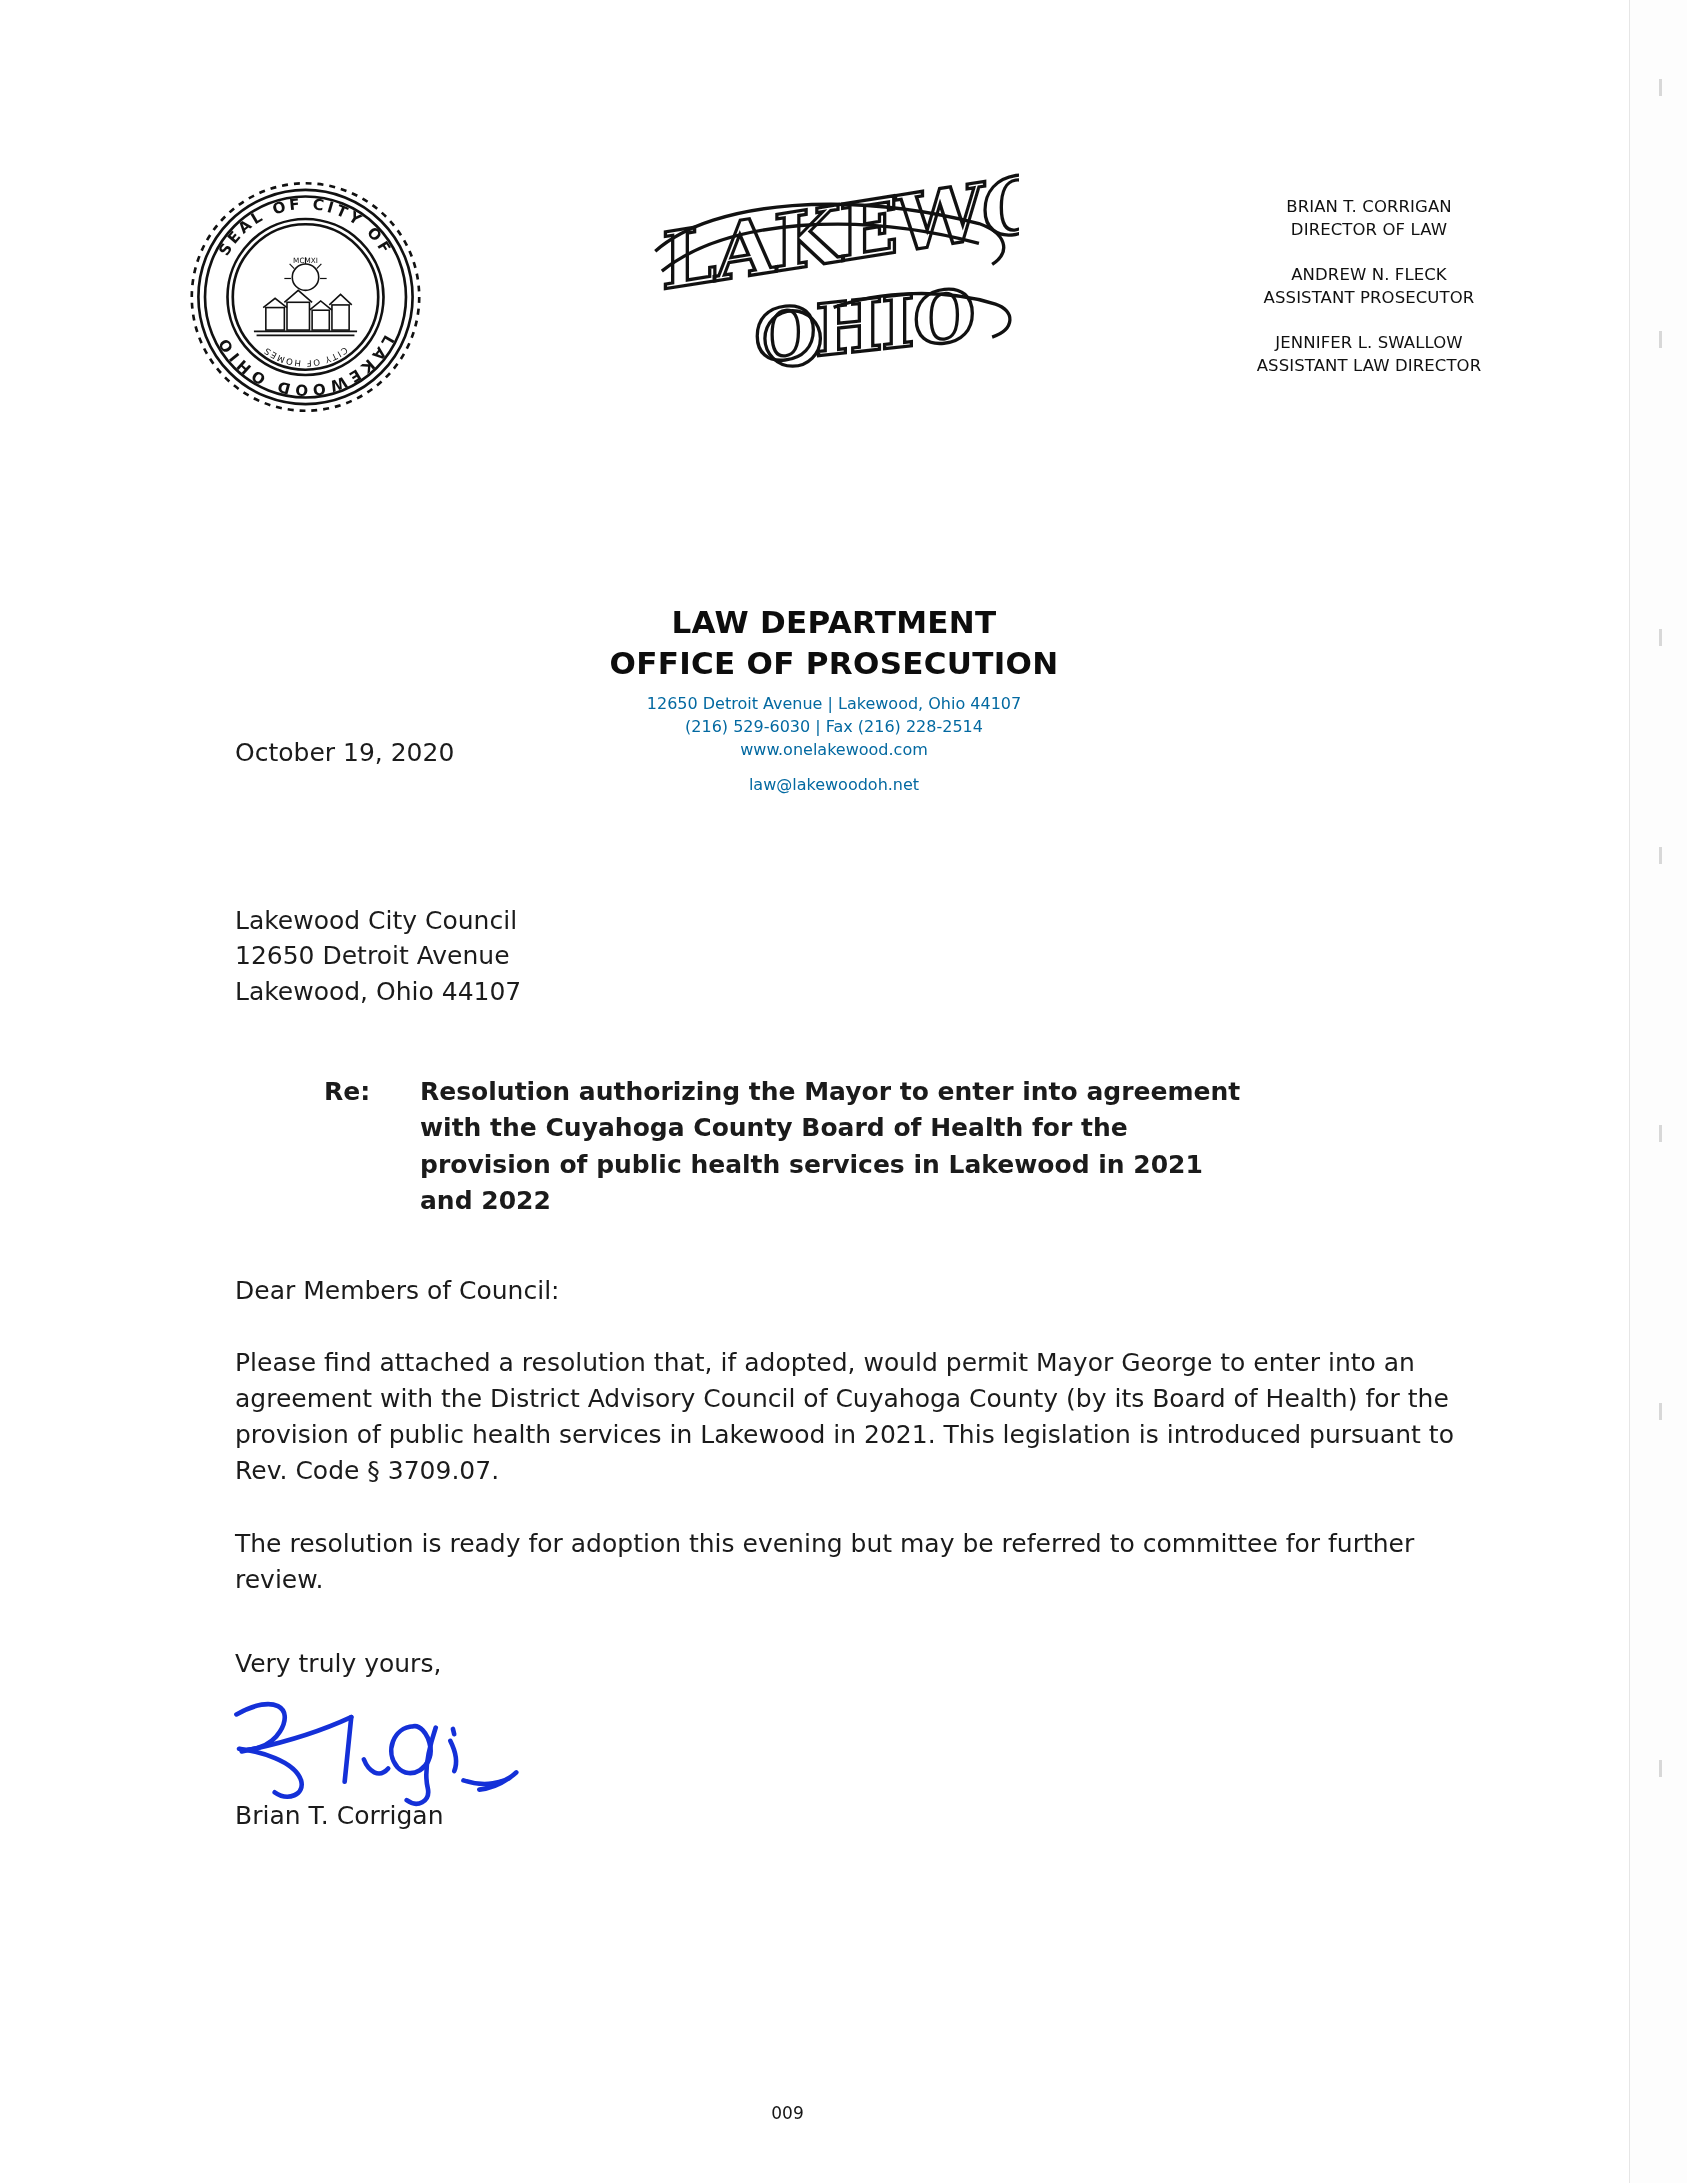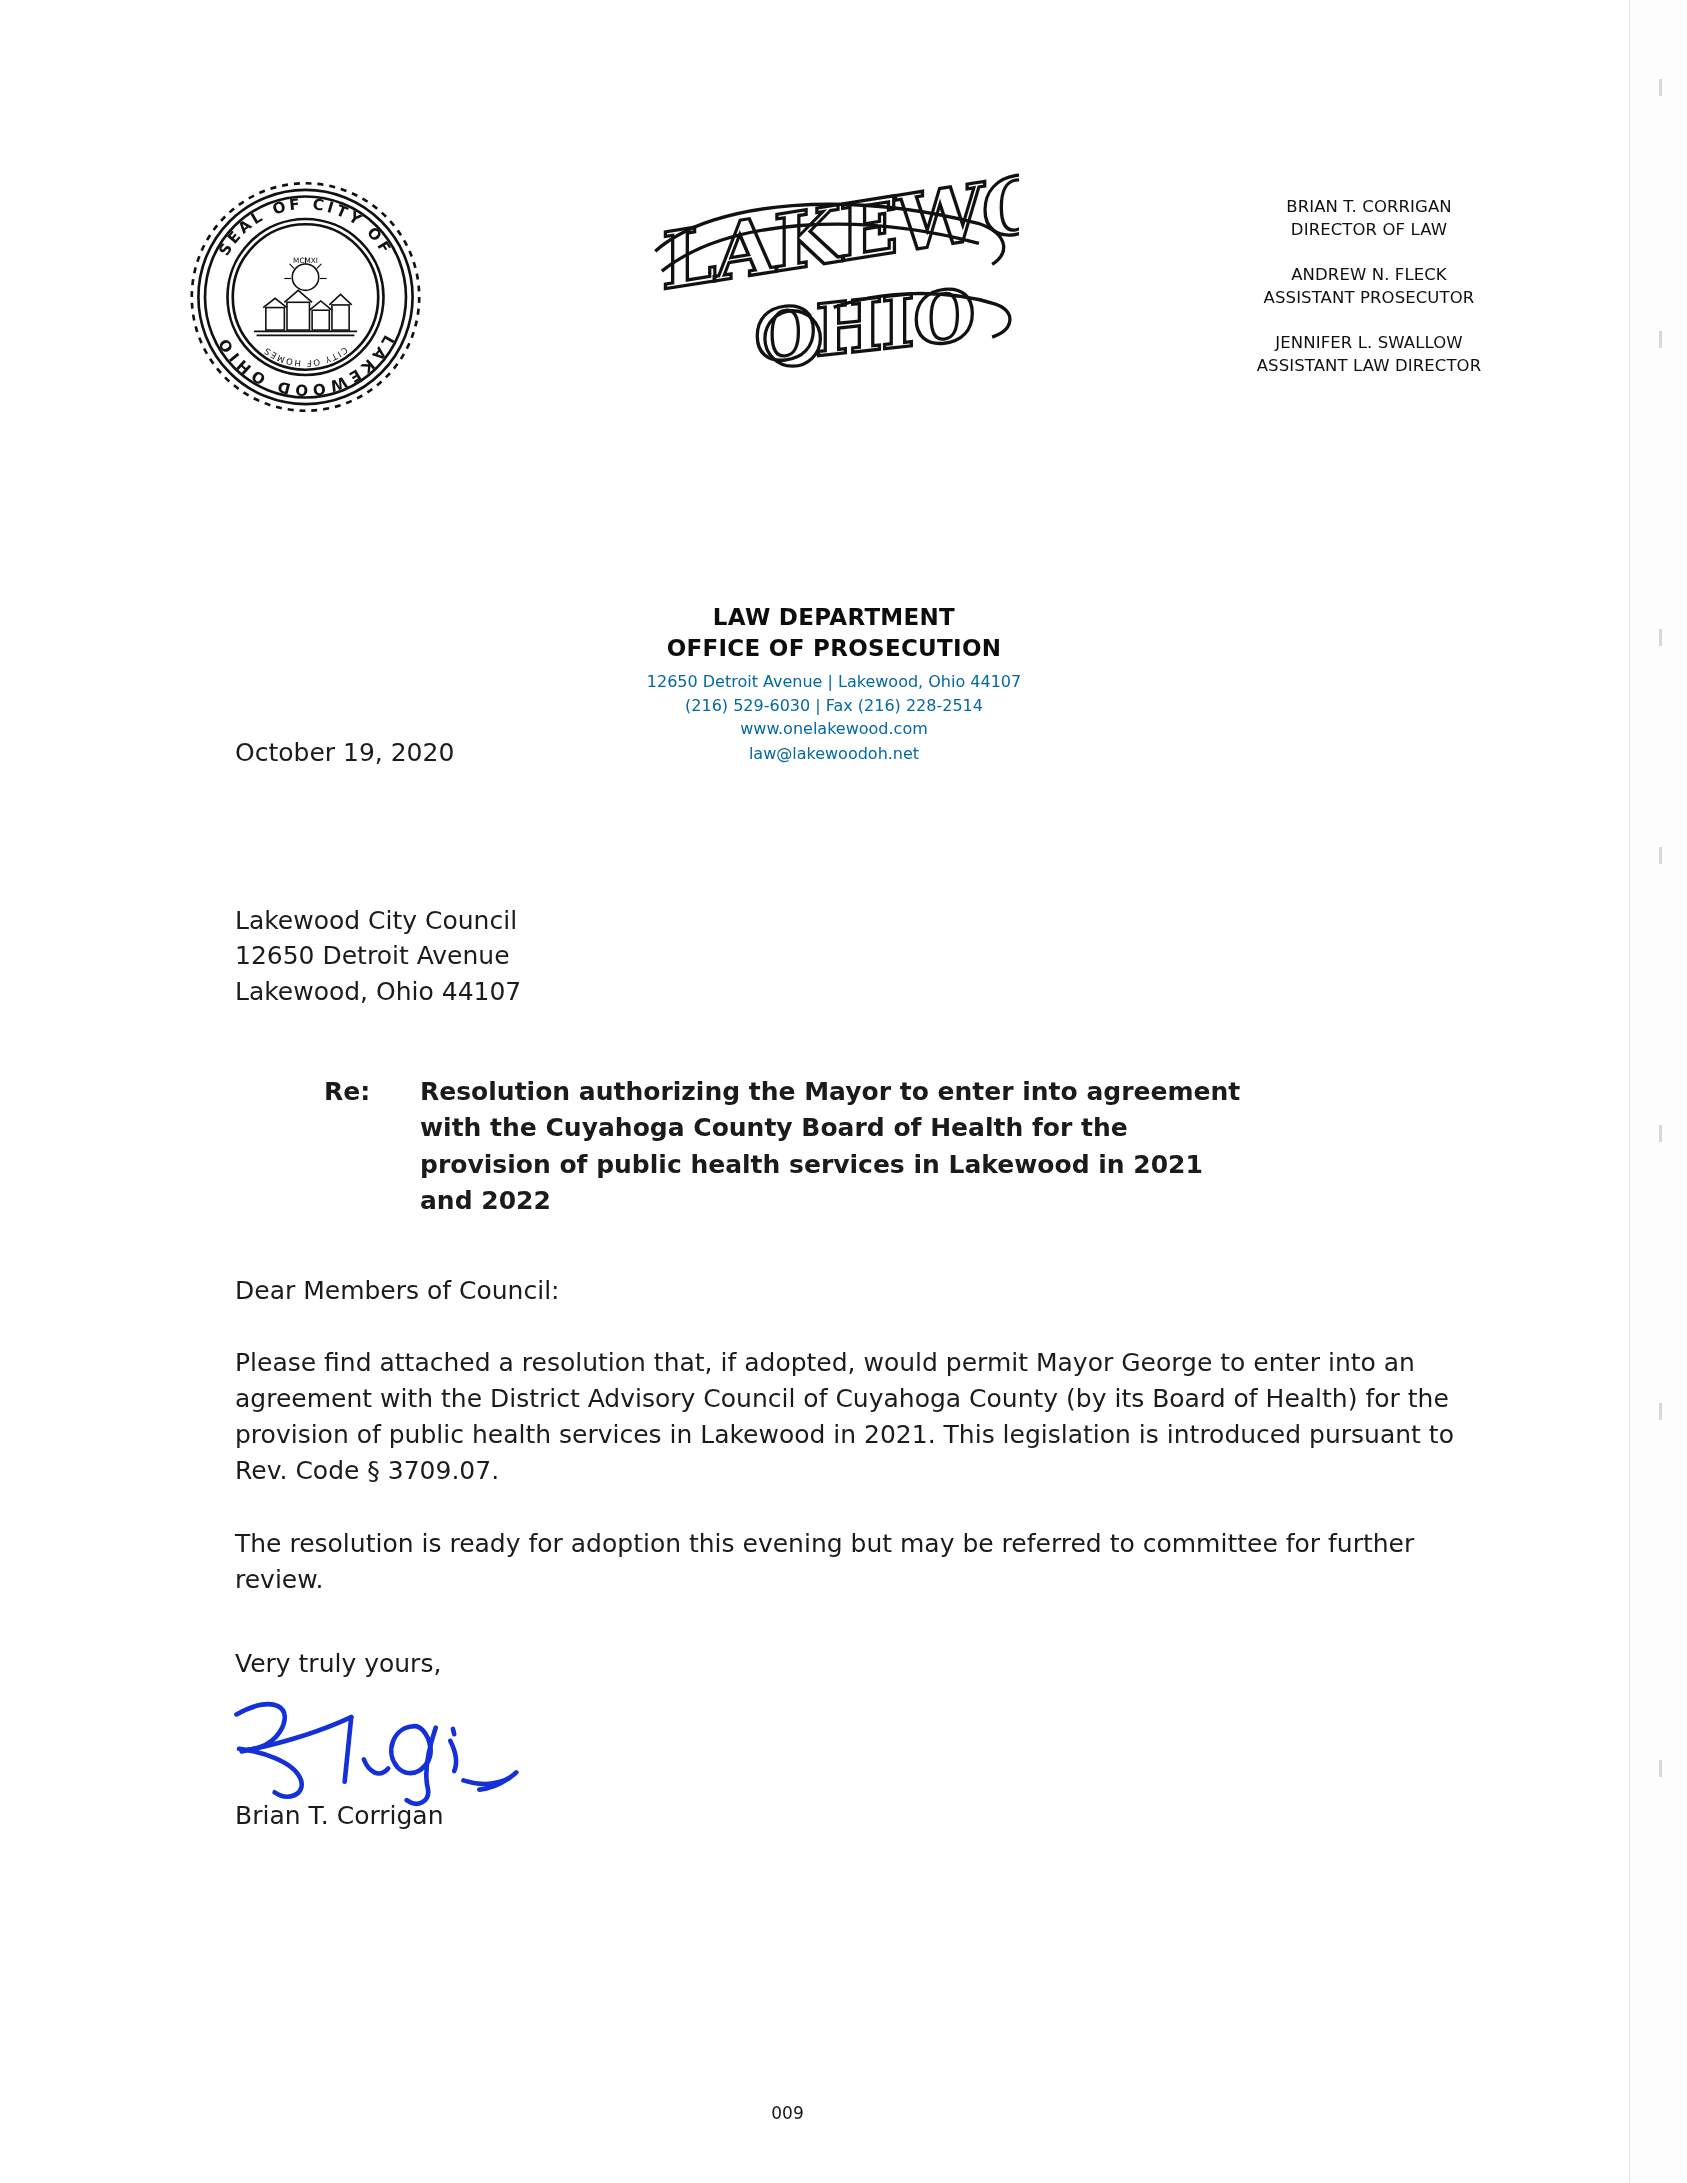"LAW DEPARTMENT" .dept .dept-line { font-size: 23px -> 31px }
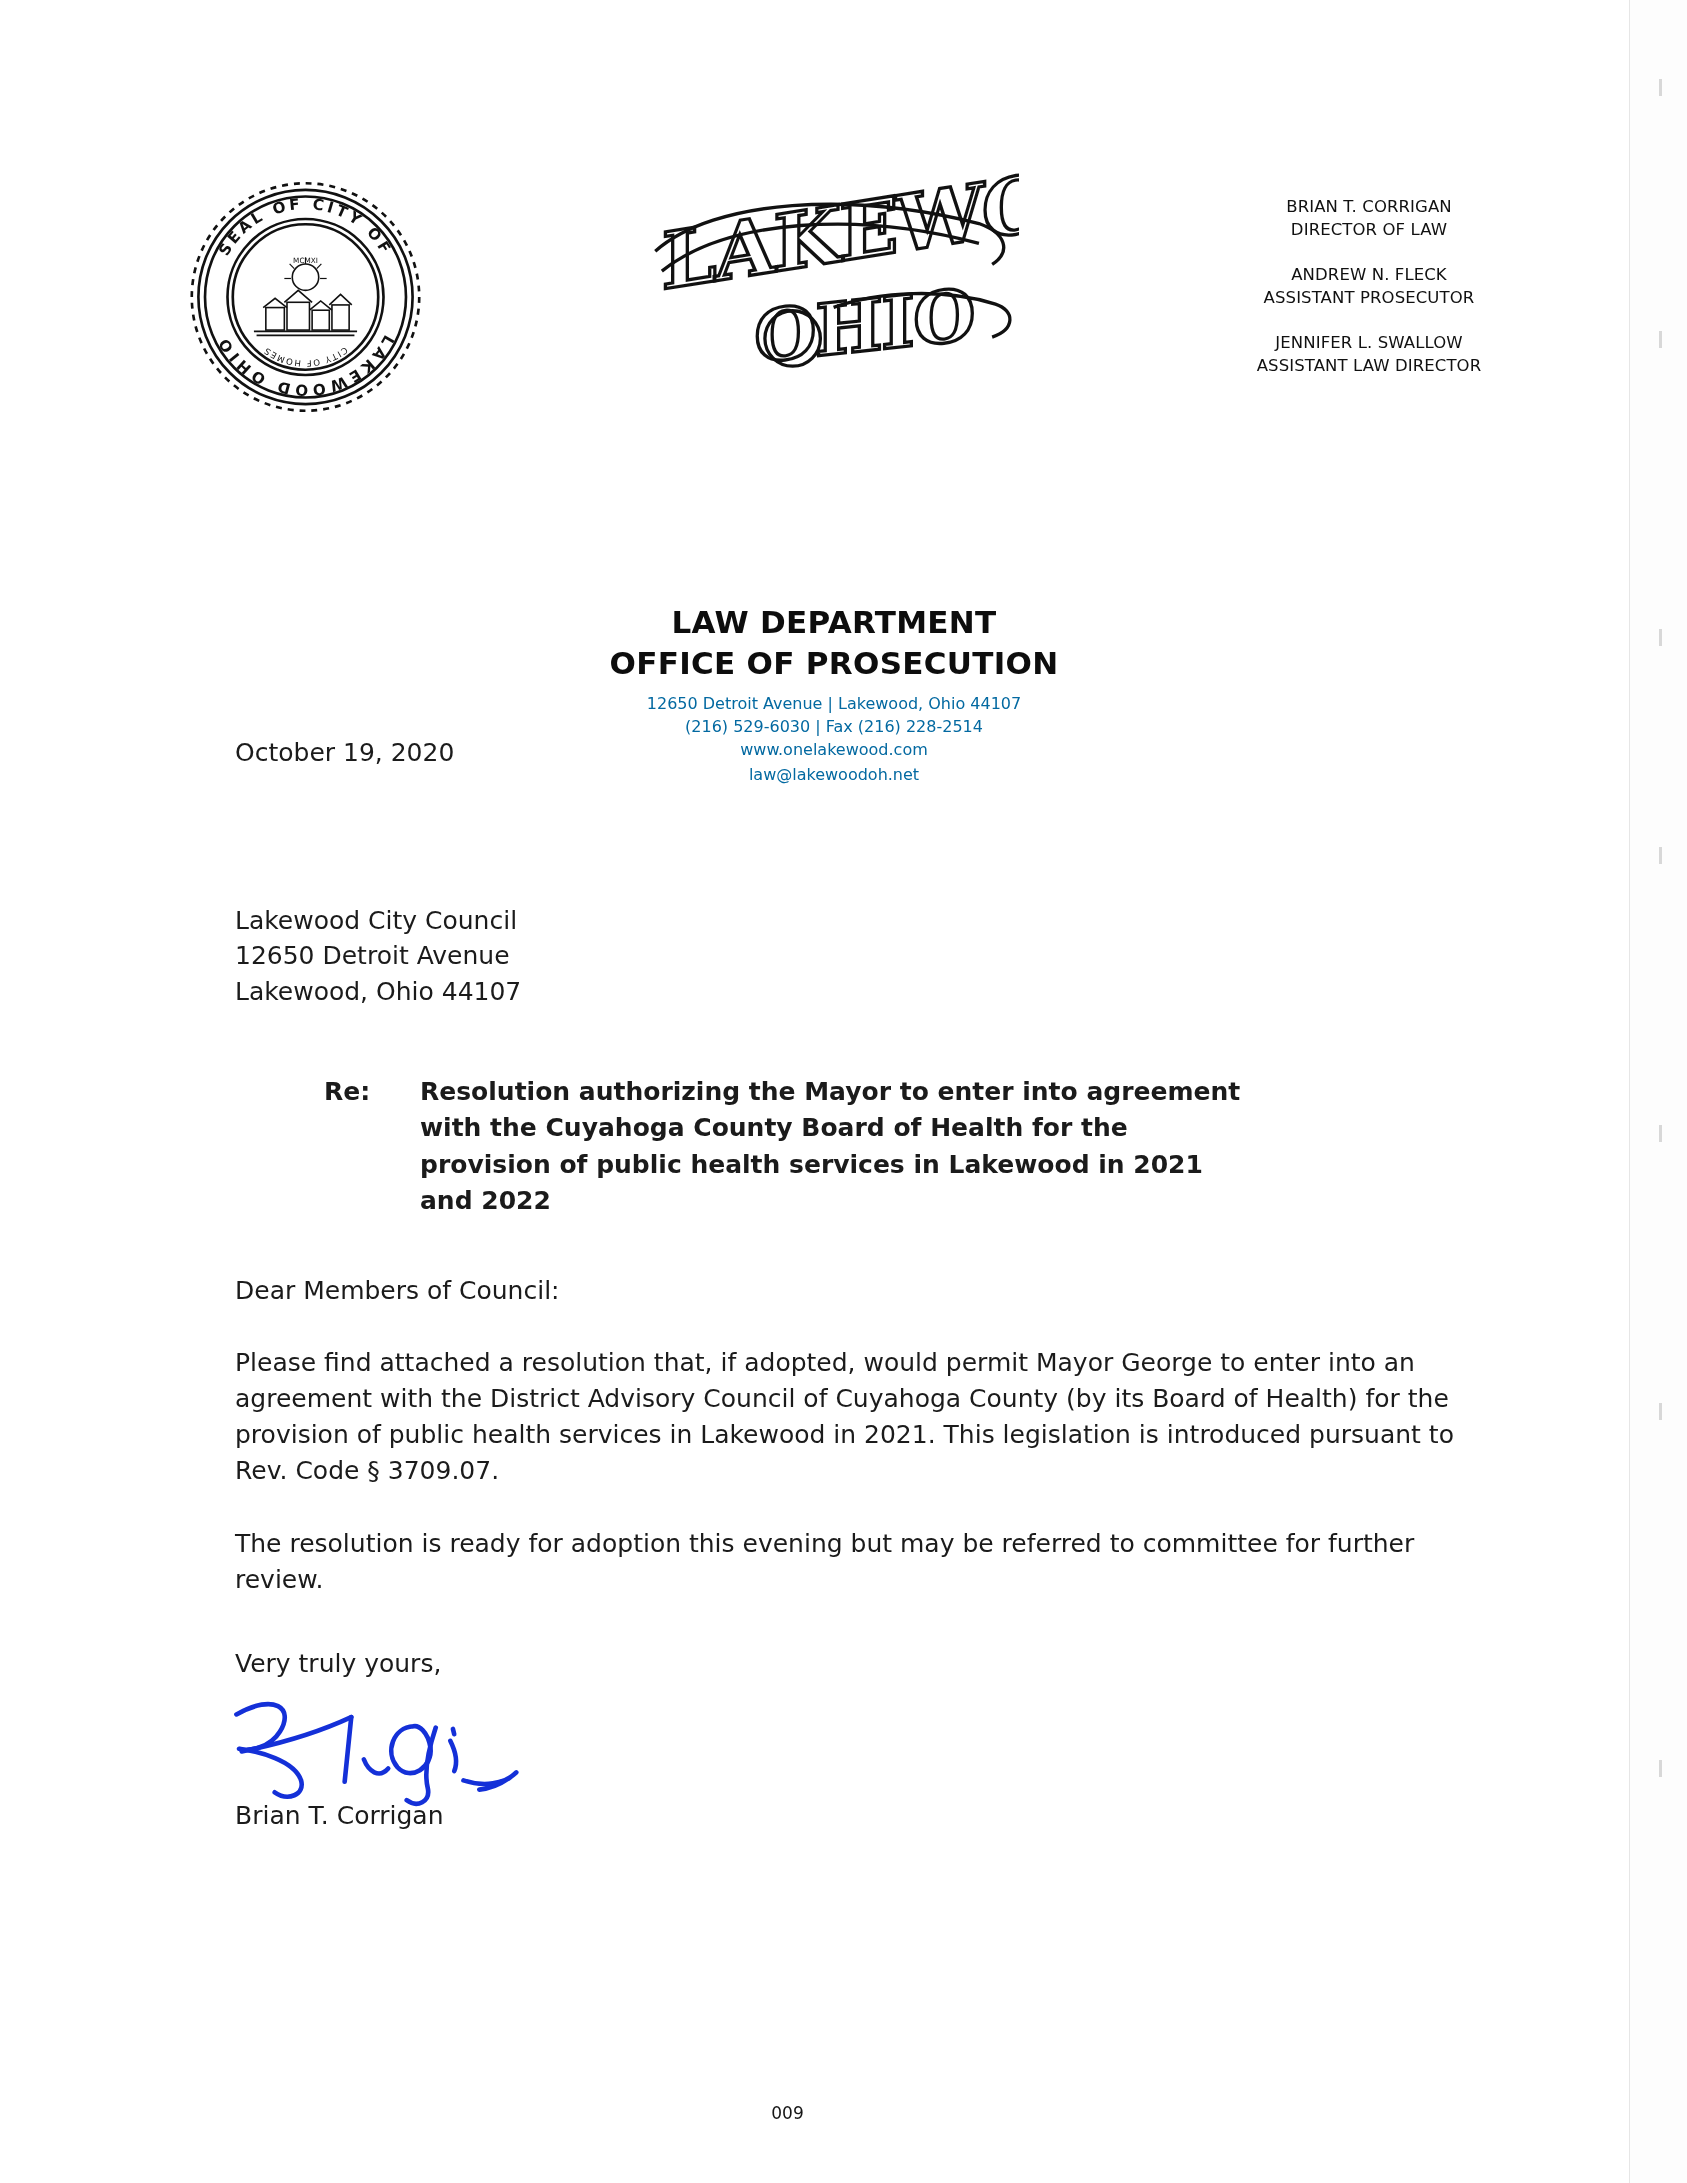"law@lakewoodoh.net" div.addr { margin-top: 2px -> 12px }
